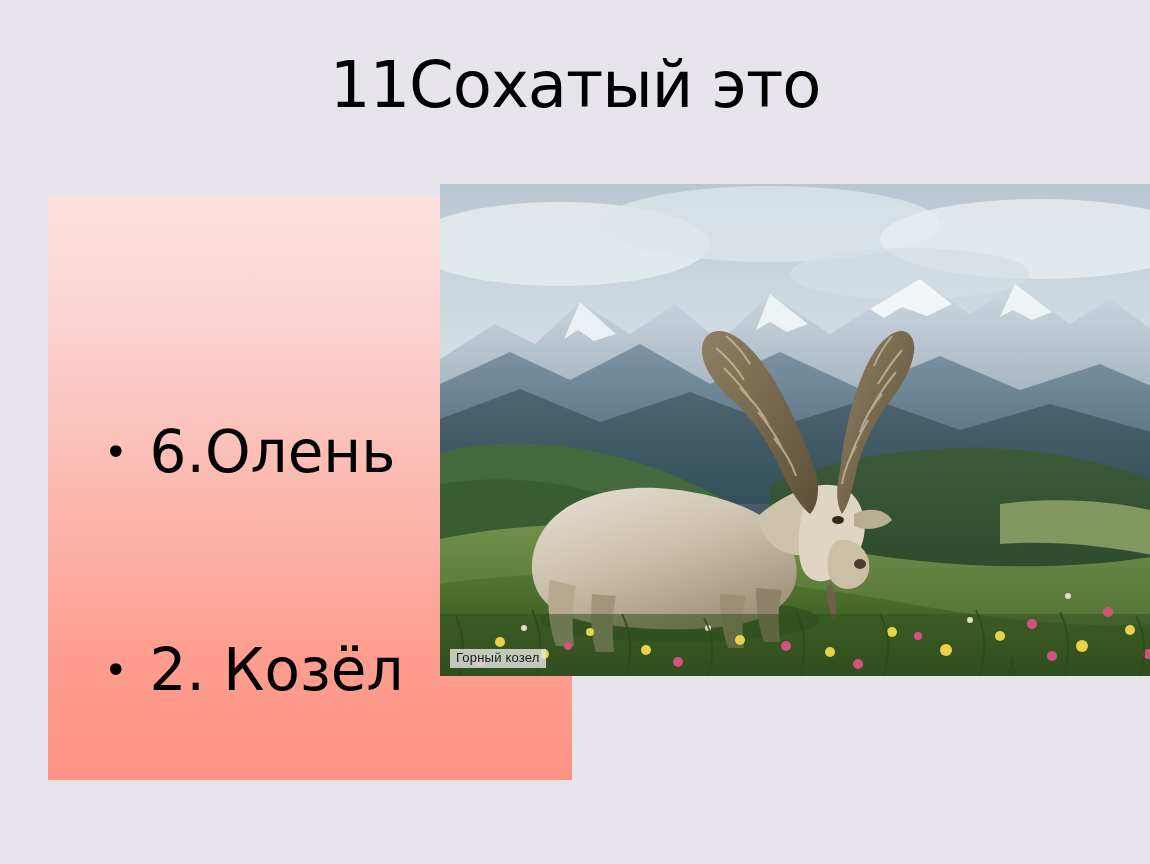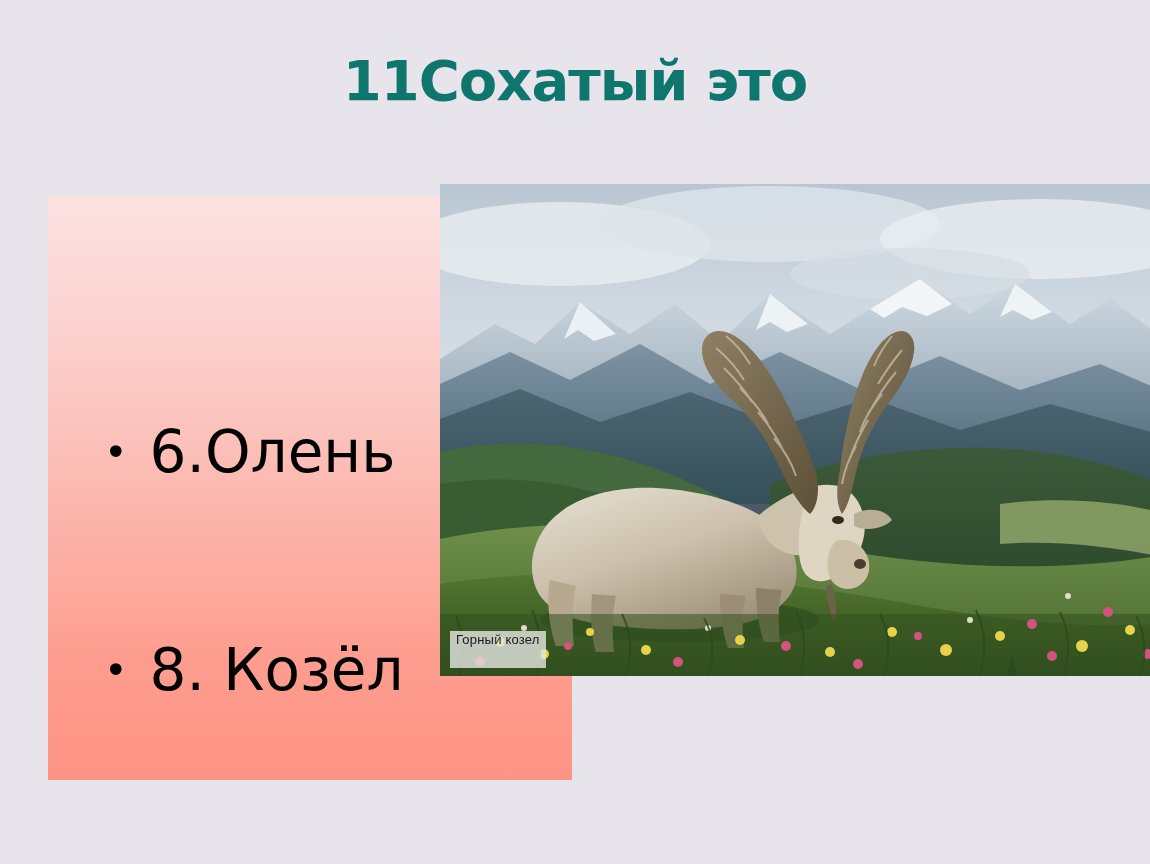"11Сохатый это" .slide-title { color: #0f766e -> #000000; font-size: 56px -> 64px; font-weight: bold -> normal }
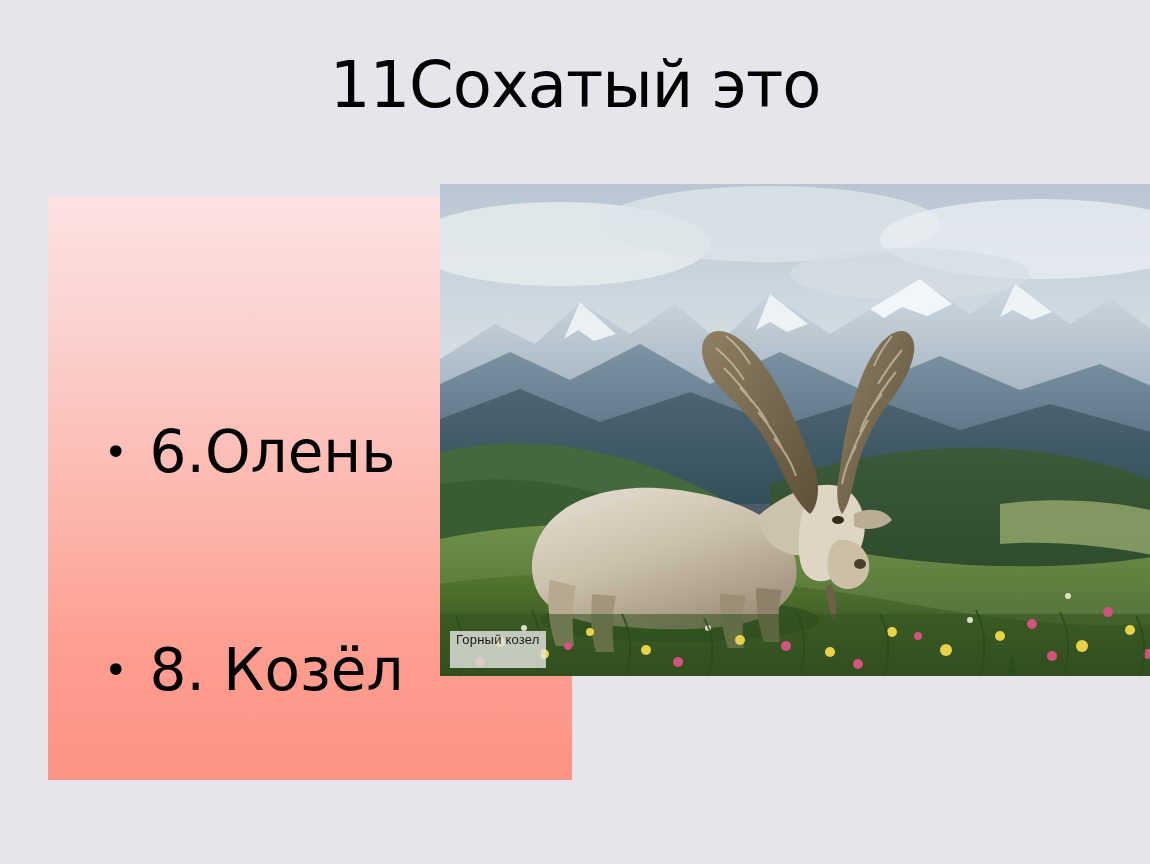"8. Козёл" span { text: 8 -> 2 }
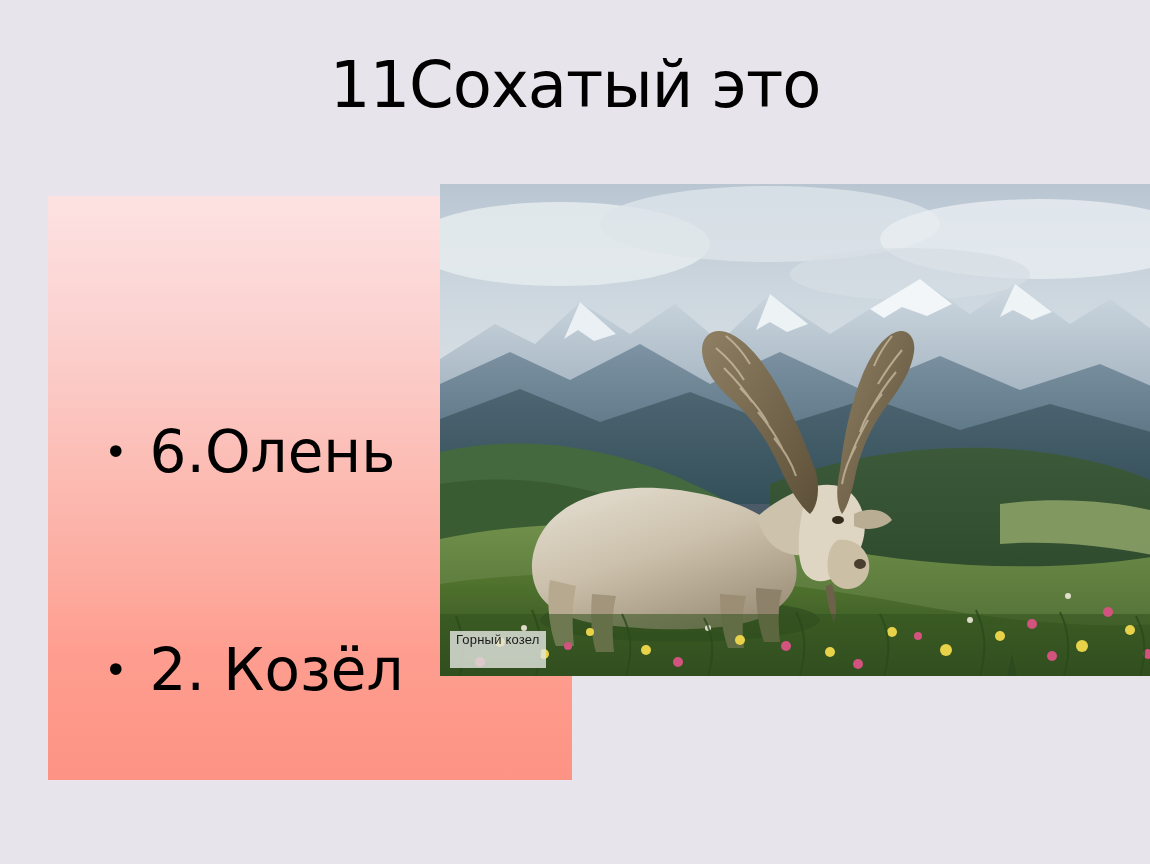"Горный козел" .photo-caption { padding: 2px 6px 21px 6px -> 2px 6px 3px 6px }
